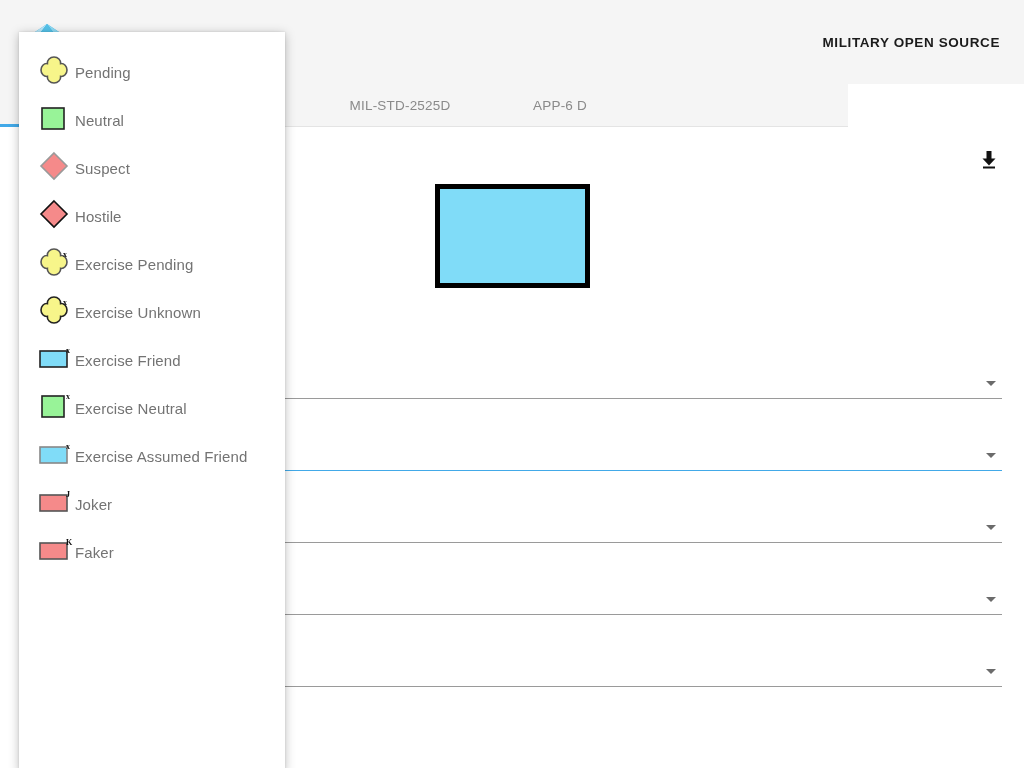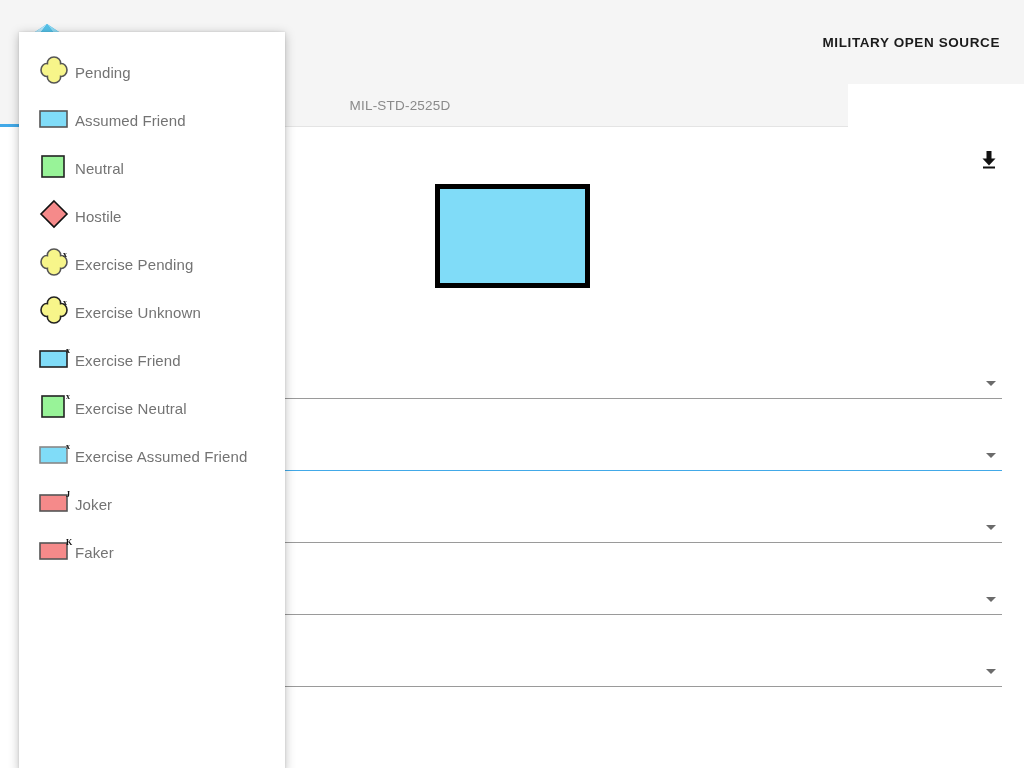"APP-6 D" div.tab { html: none -> <div> <span>APP-6 D</span> </div> }
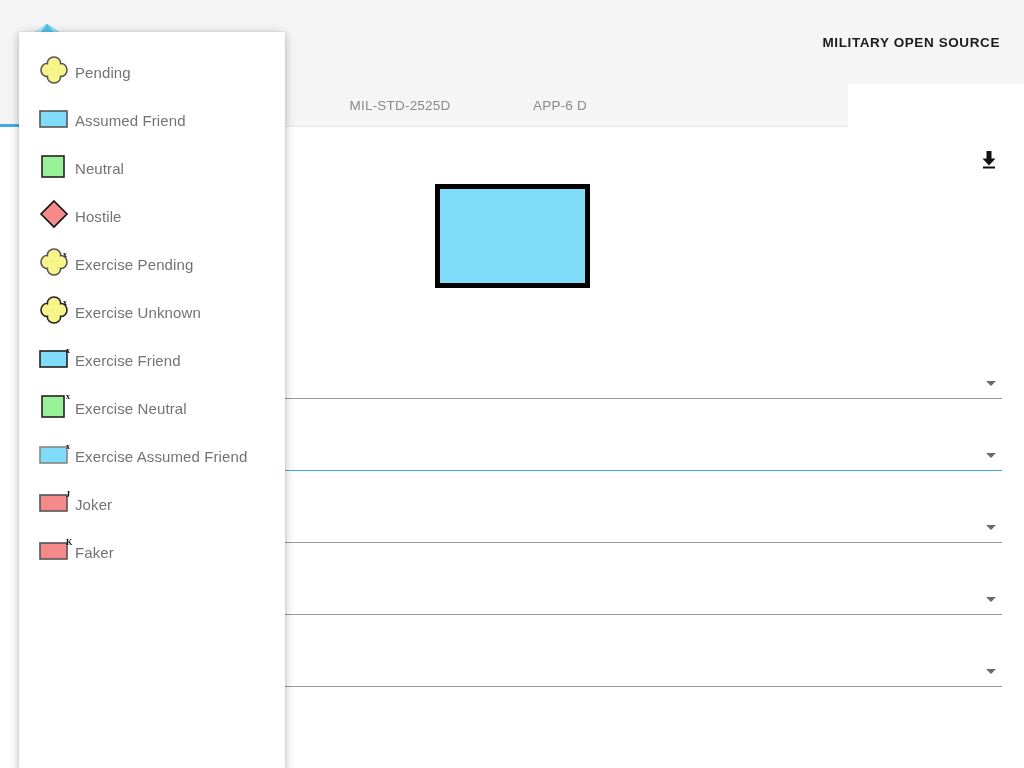"Assumed Friend" div.dd-item { html: <div> <span> <svg> <rect></rect> </svg> </span> <span>Assumed Friend</span> </div> -> none }
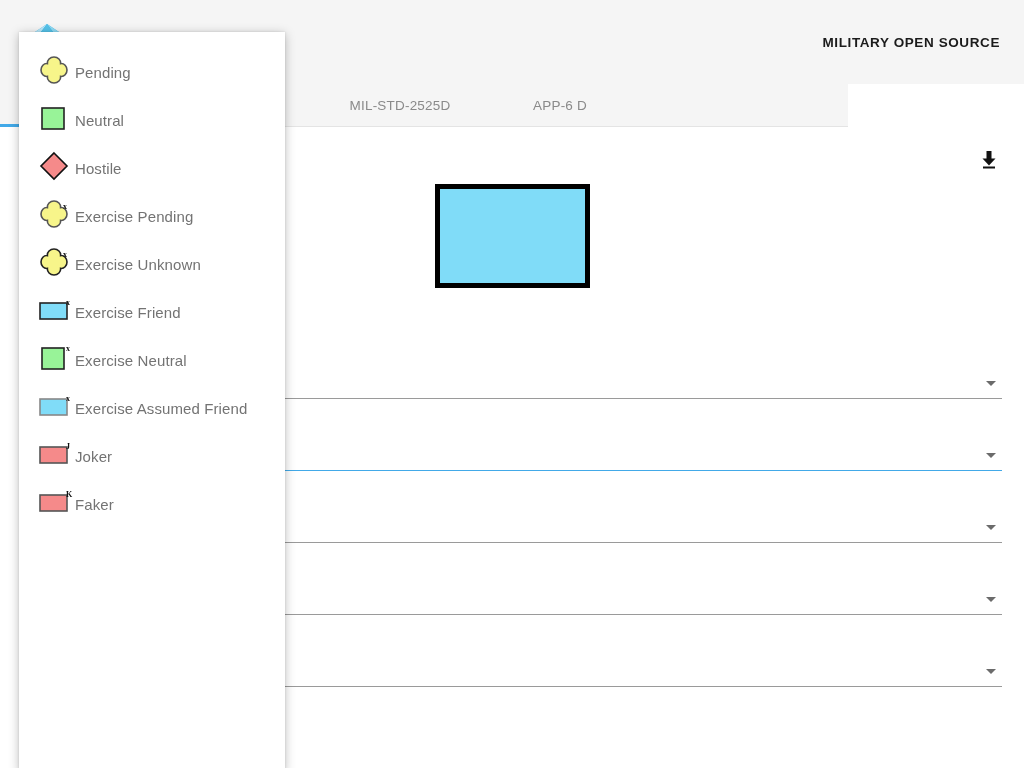"Suspect" div.dd-item { html: none -> <div> <span> <svg> <polygon></polygon> </svg> </span> <span>Suspect</span> </div> }
